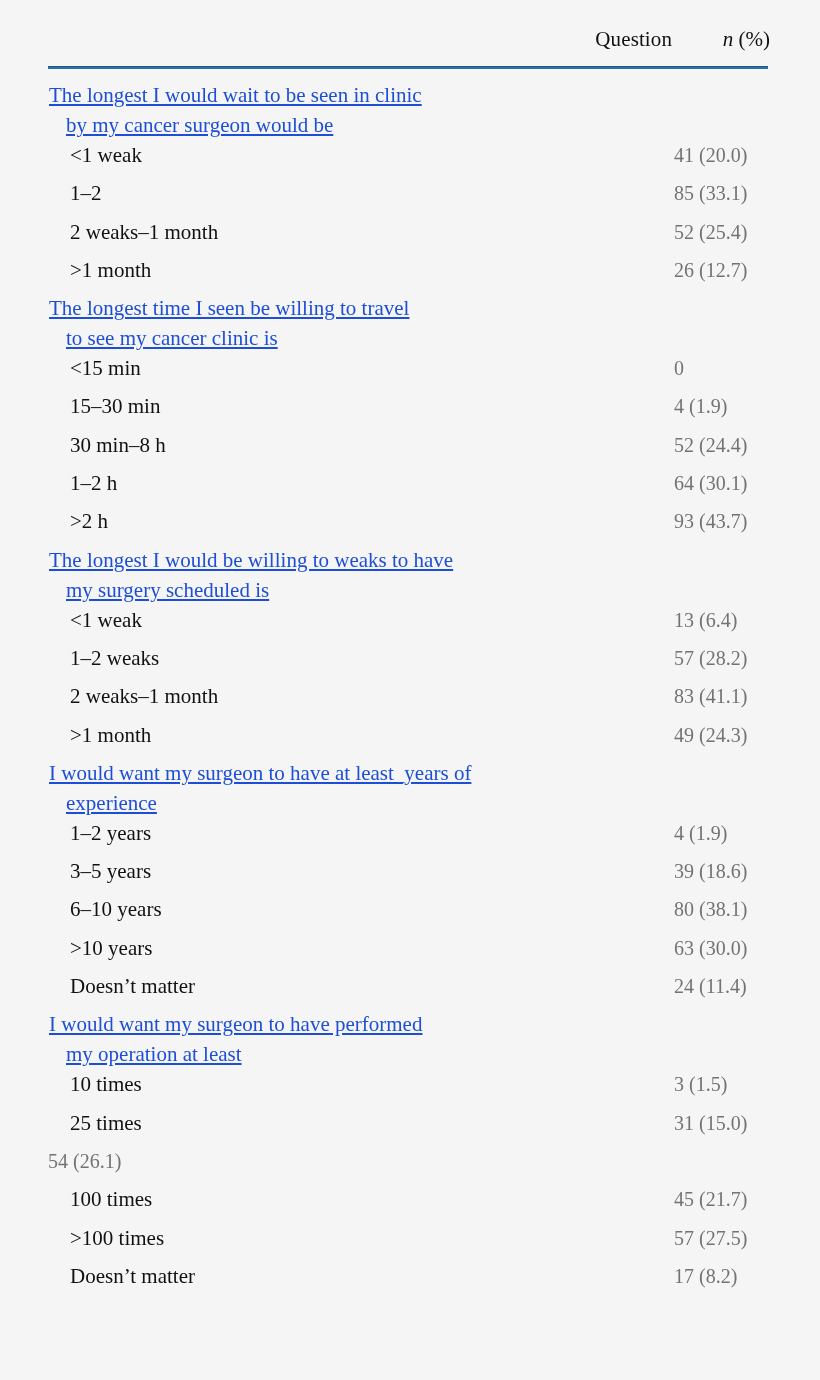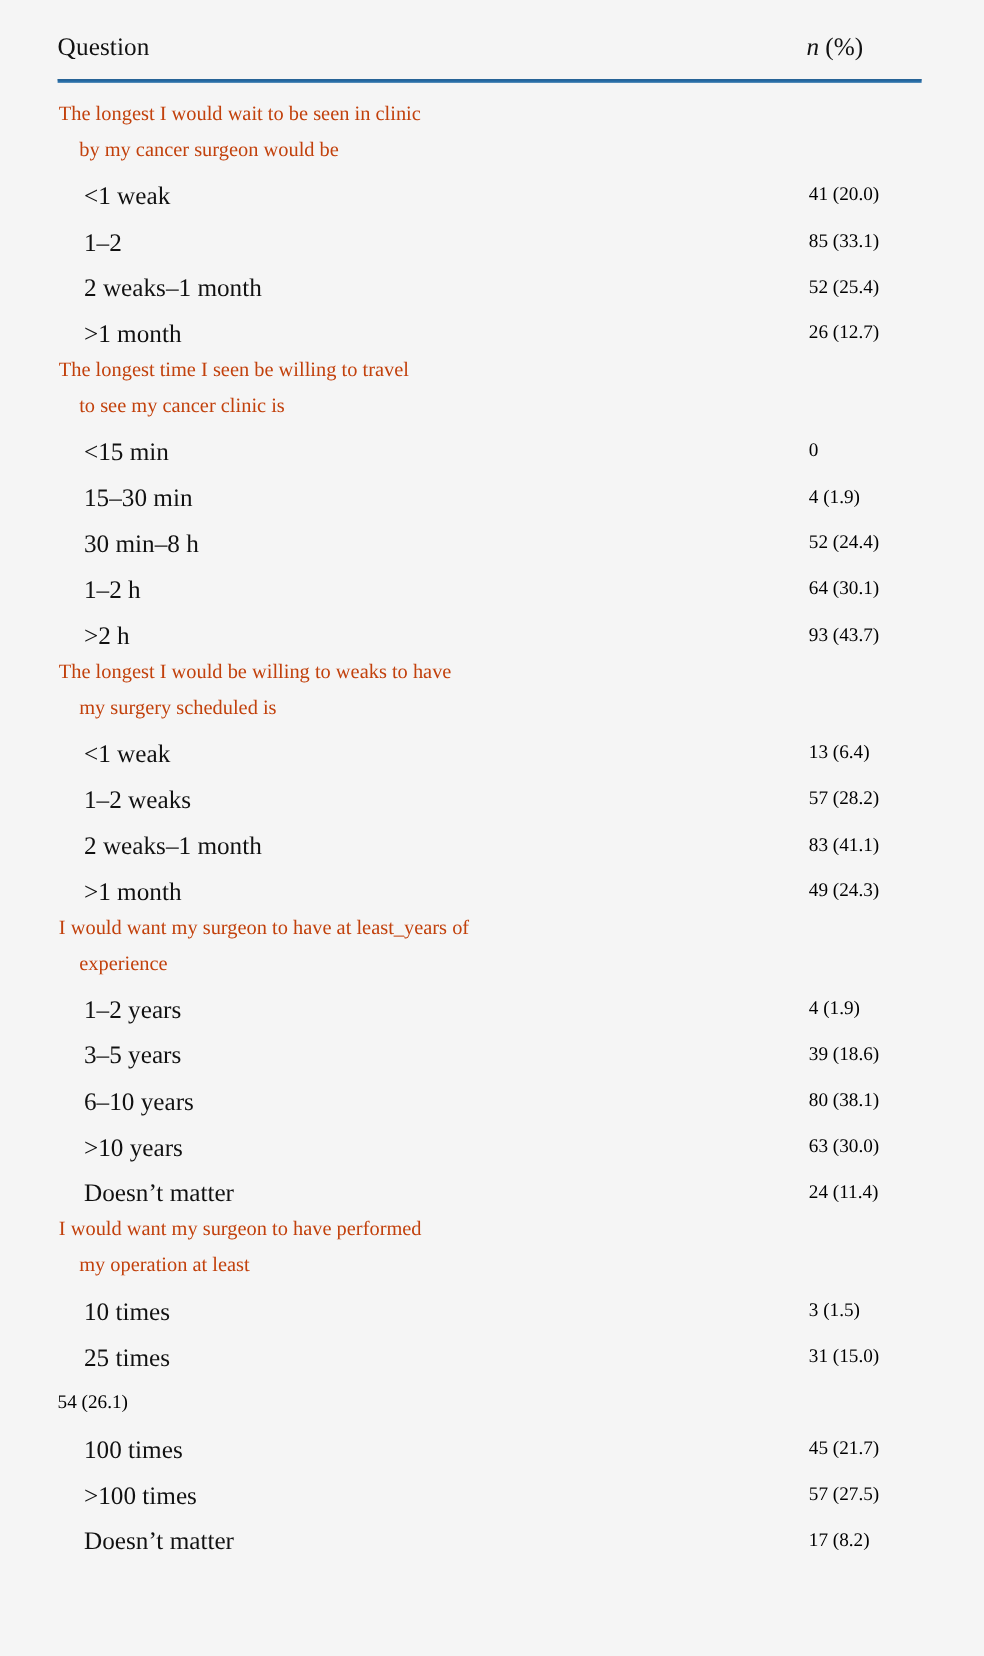"Question" .thead-row { text-align: none -> right }
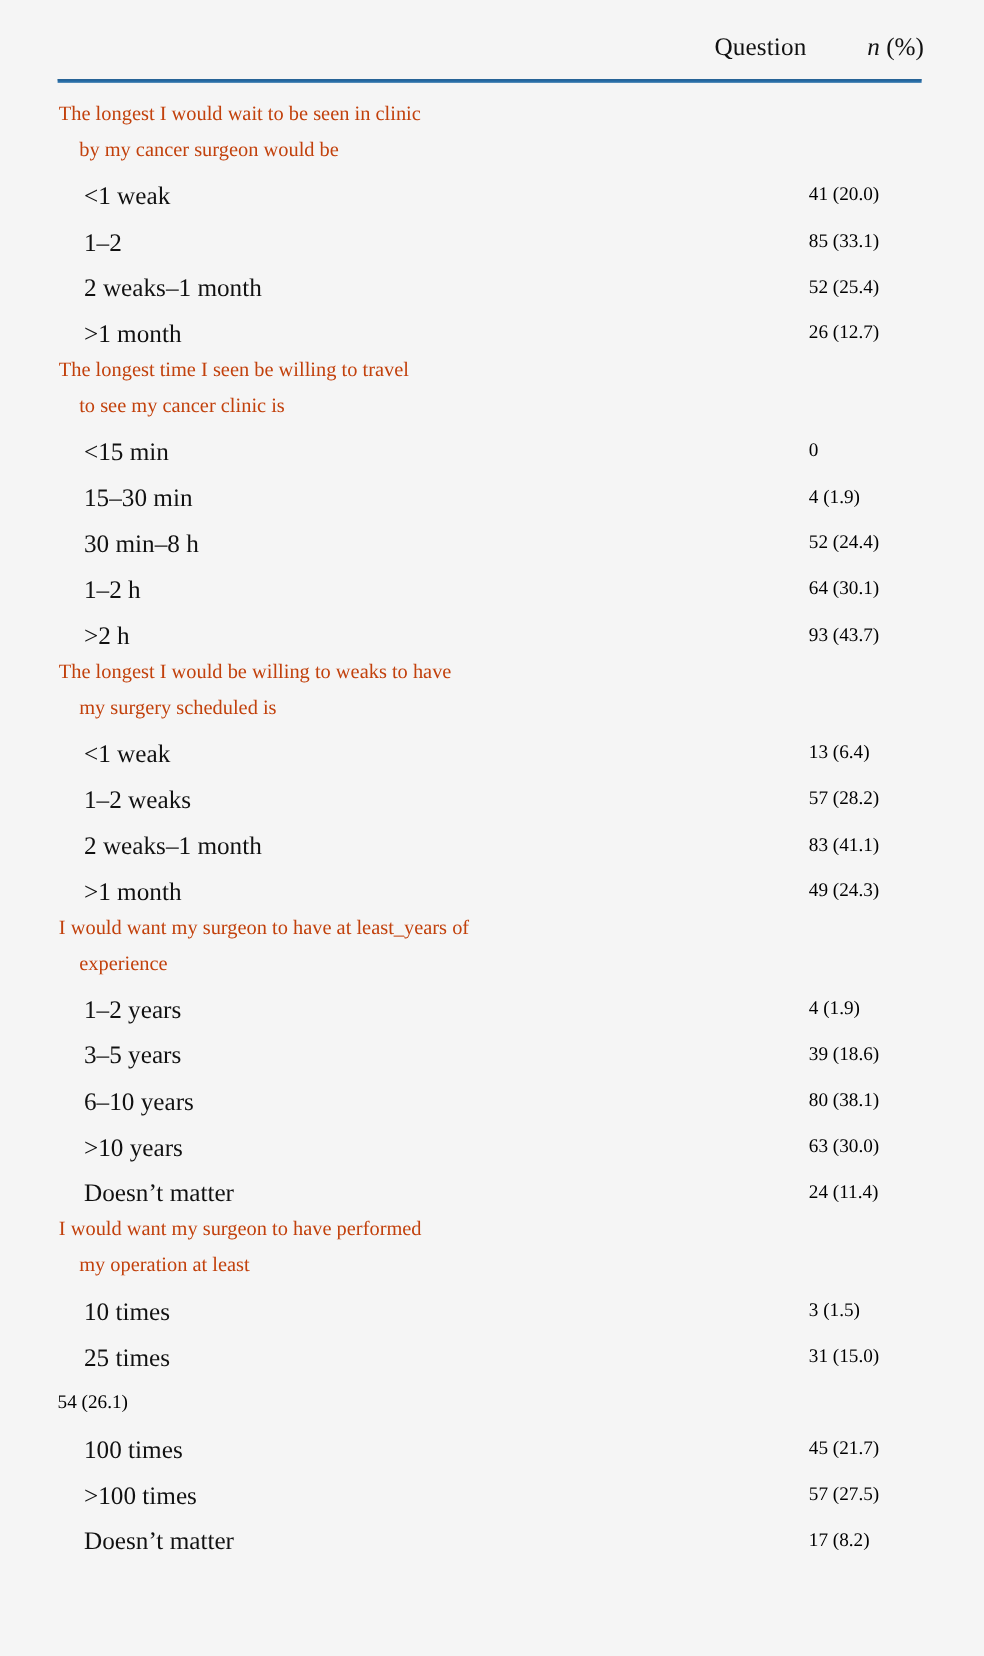"The longest I would wait" .group-question { color: #c2410c -> #1d4ed8; font-size: 17px -> 21px; text-decoration: none -> underline }
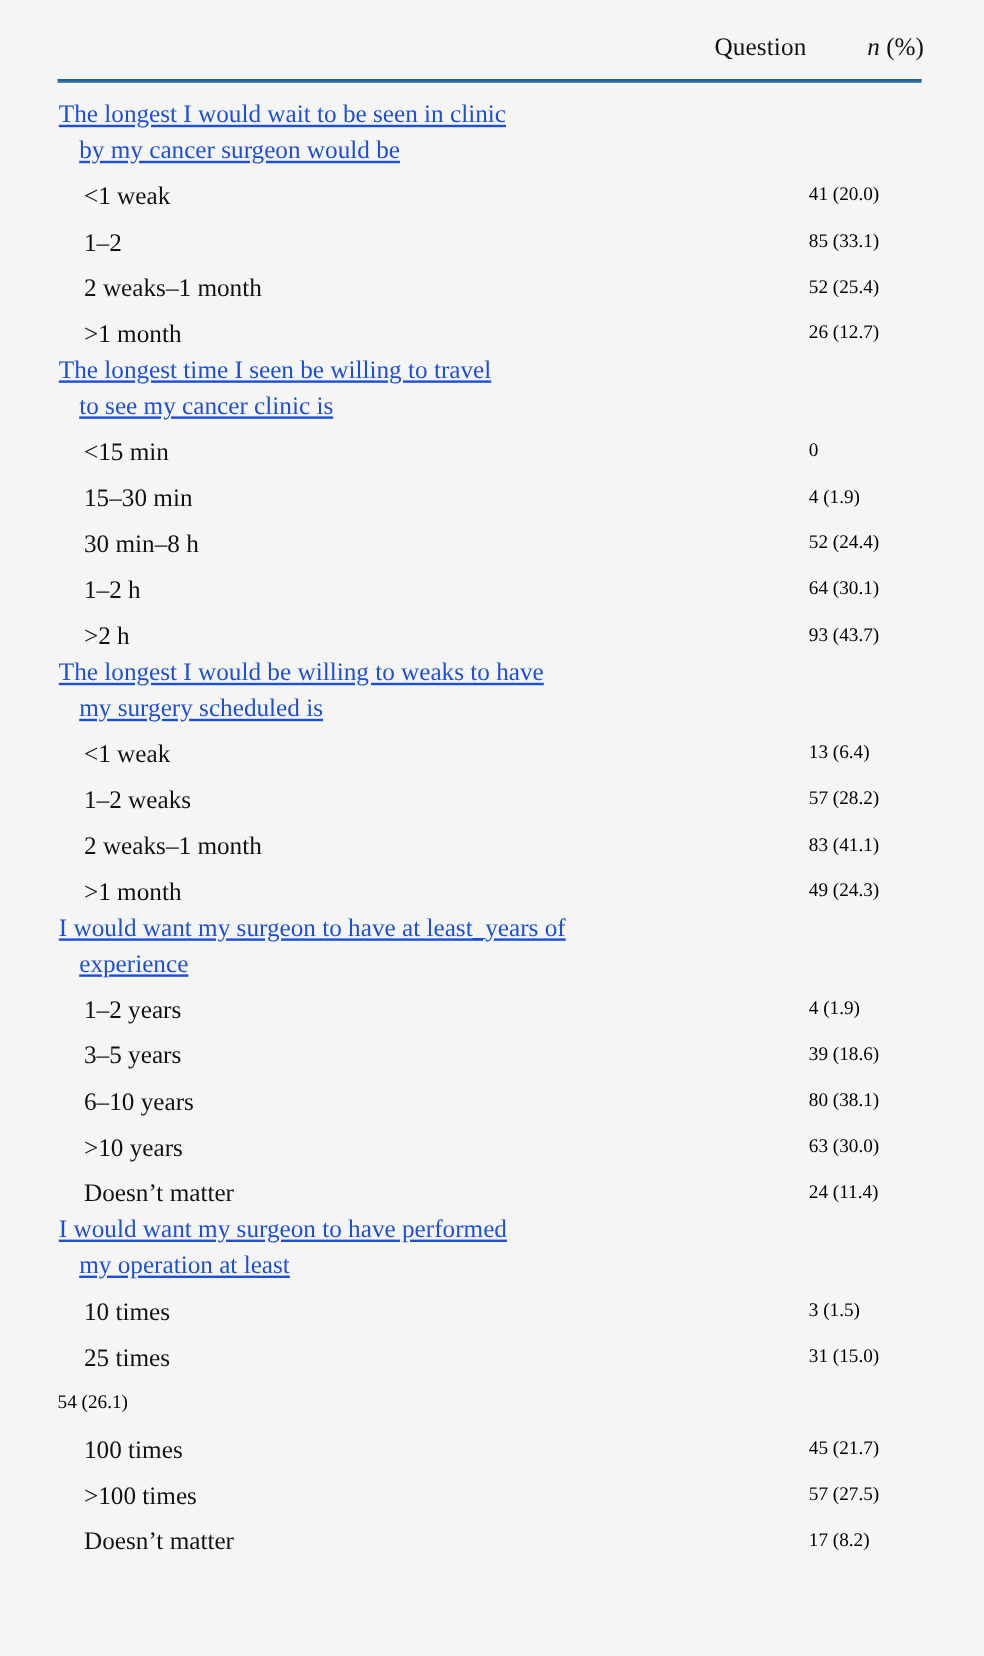"<1 weak" .row { align-items: flex-end -> flex-start }
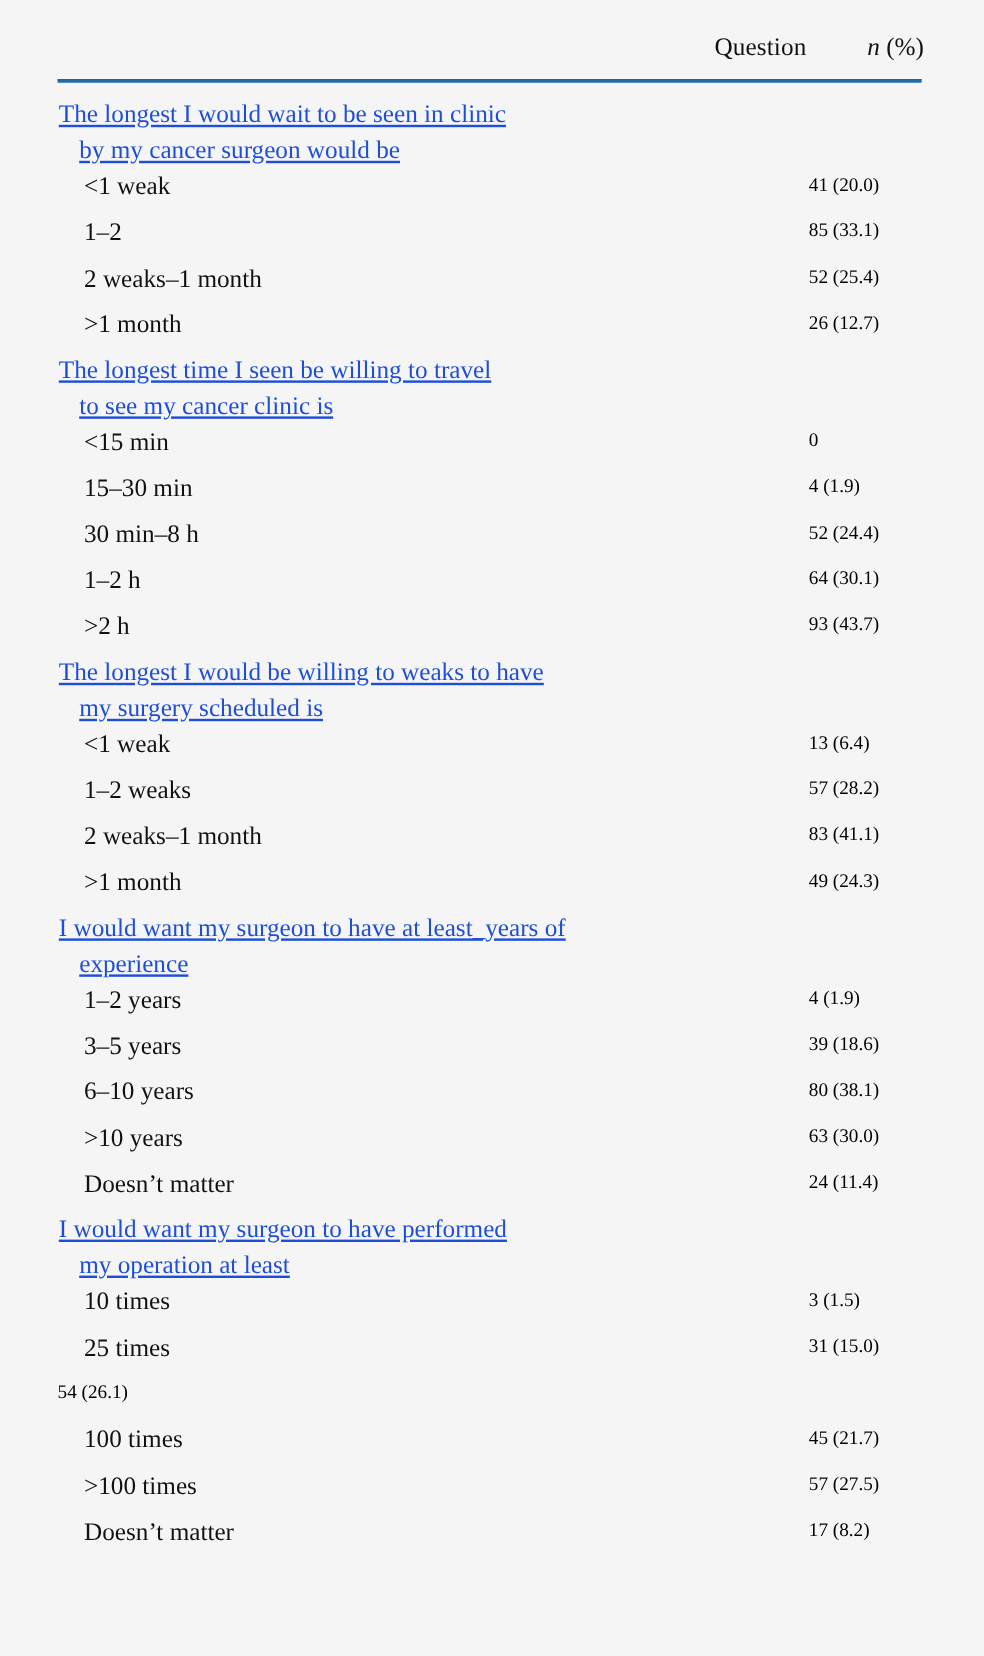"41 (20.0)" .row .value { color: #000000 -> #737373; font-size: 16px -> 20px }
